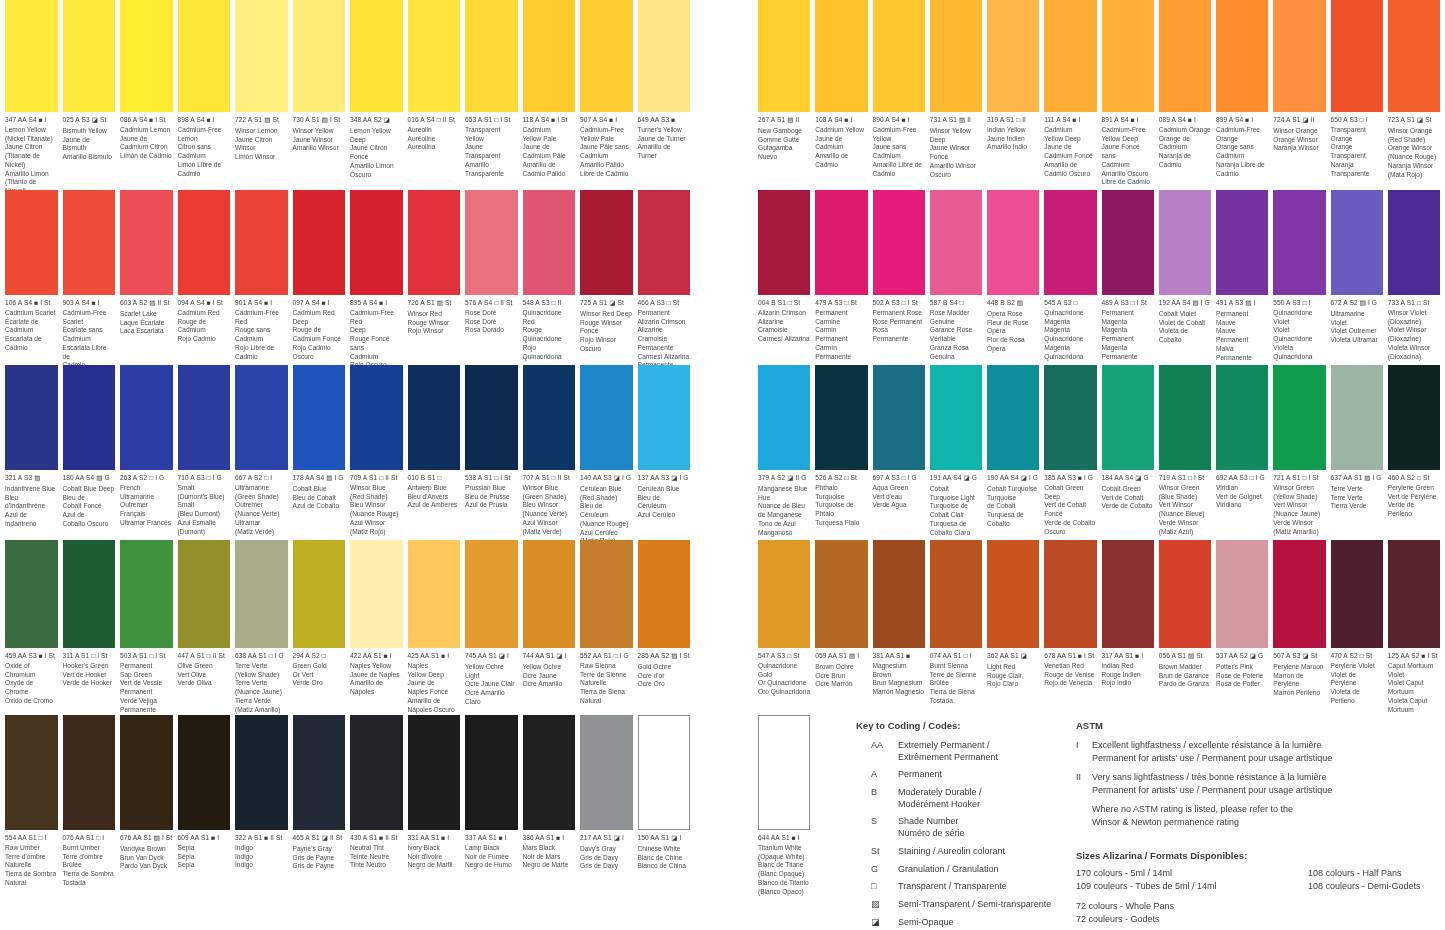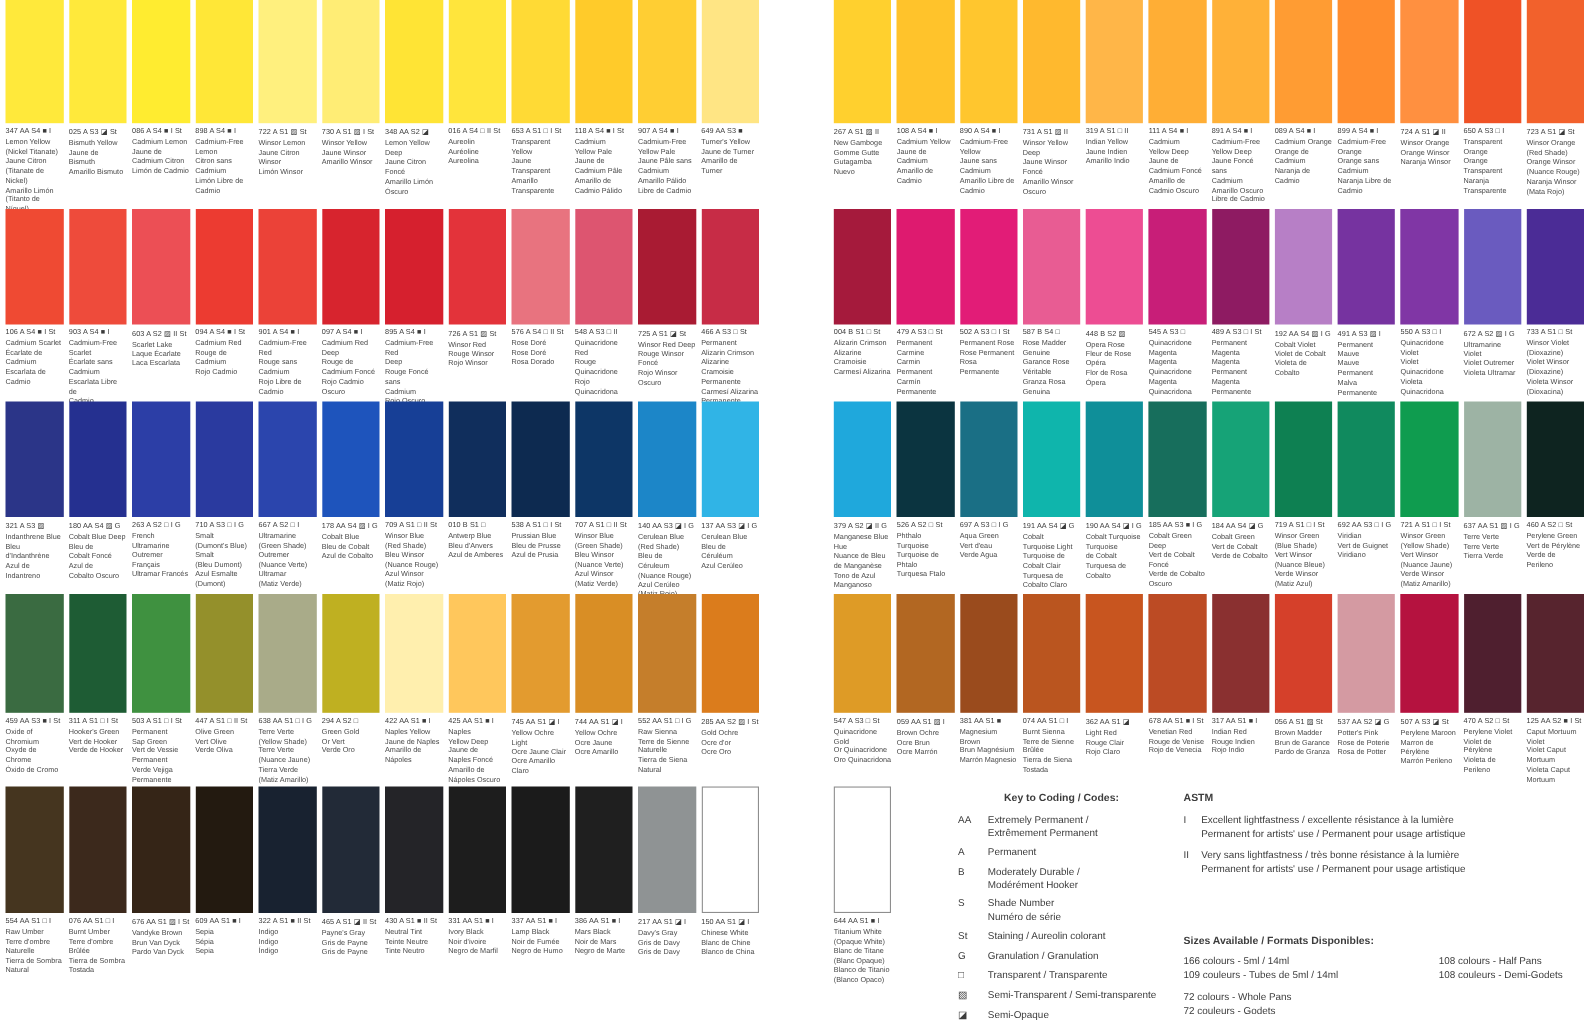"Key to Coding / Codes:" .key-title { text-align: center -> none }
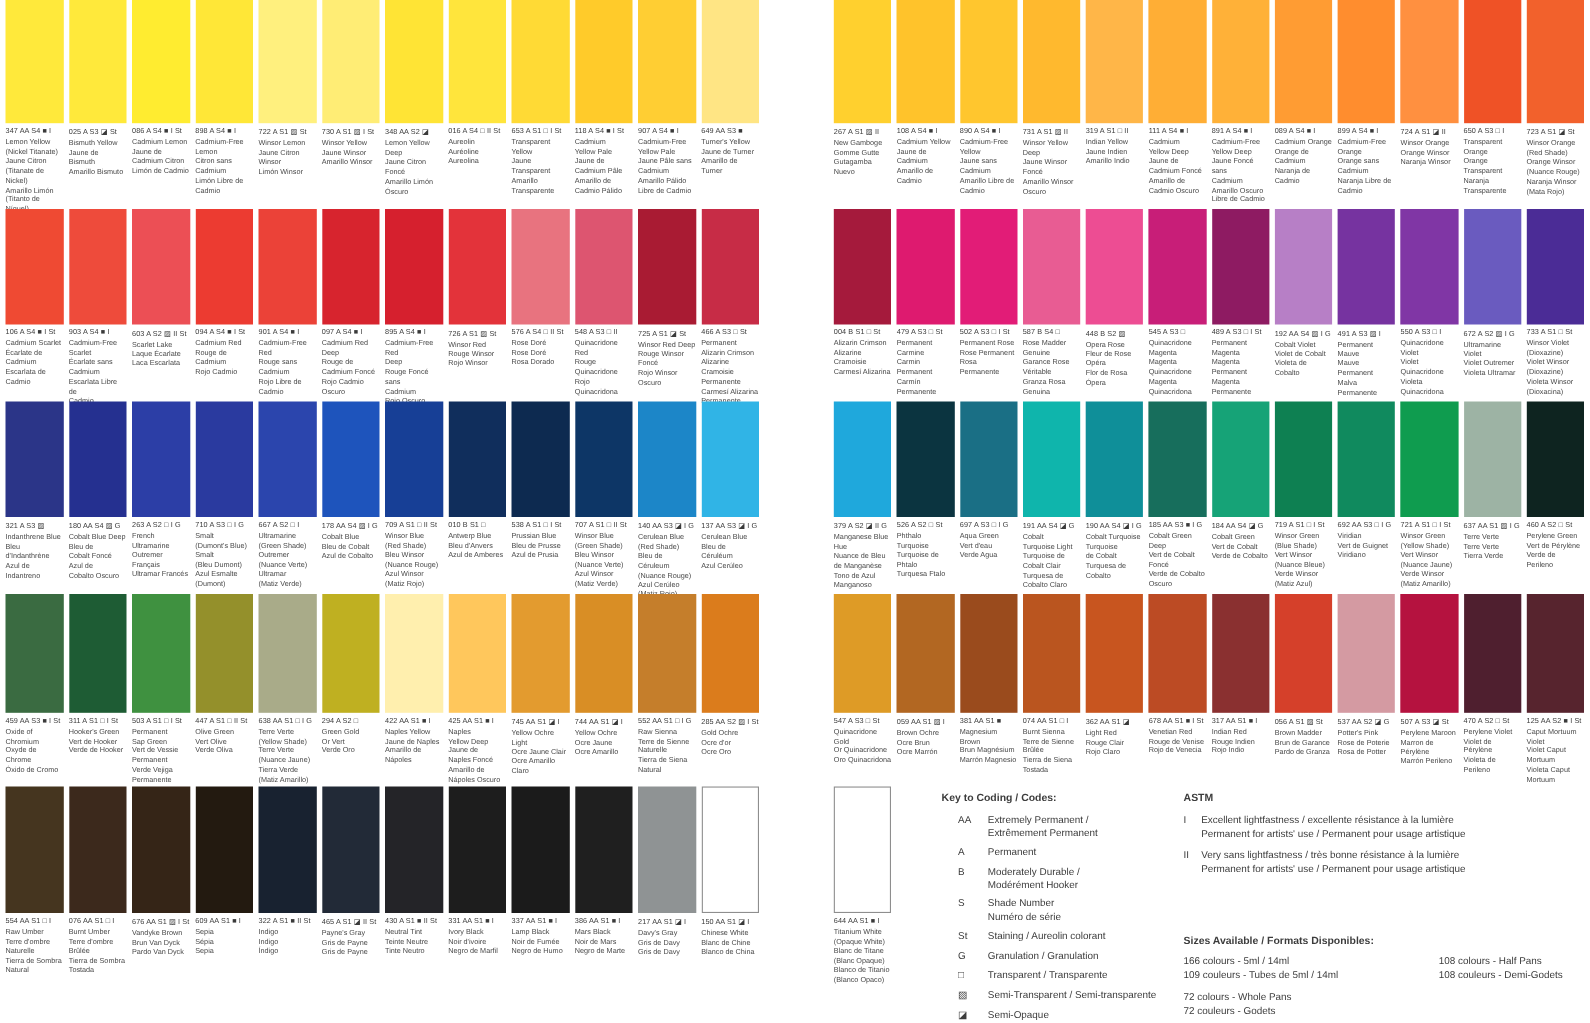"Where no ASTM rating is" div.astm-note { html: none -> <div>Where no ASTM rating is listed, please refer to the Winsor &amp; Newton permanence rating</div> }
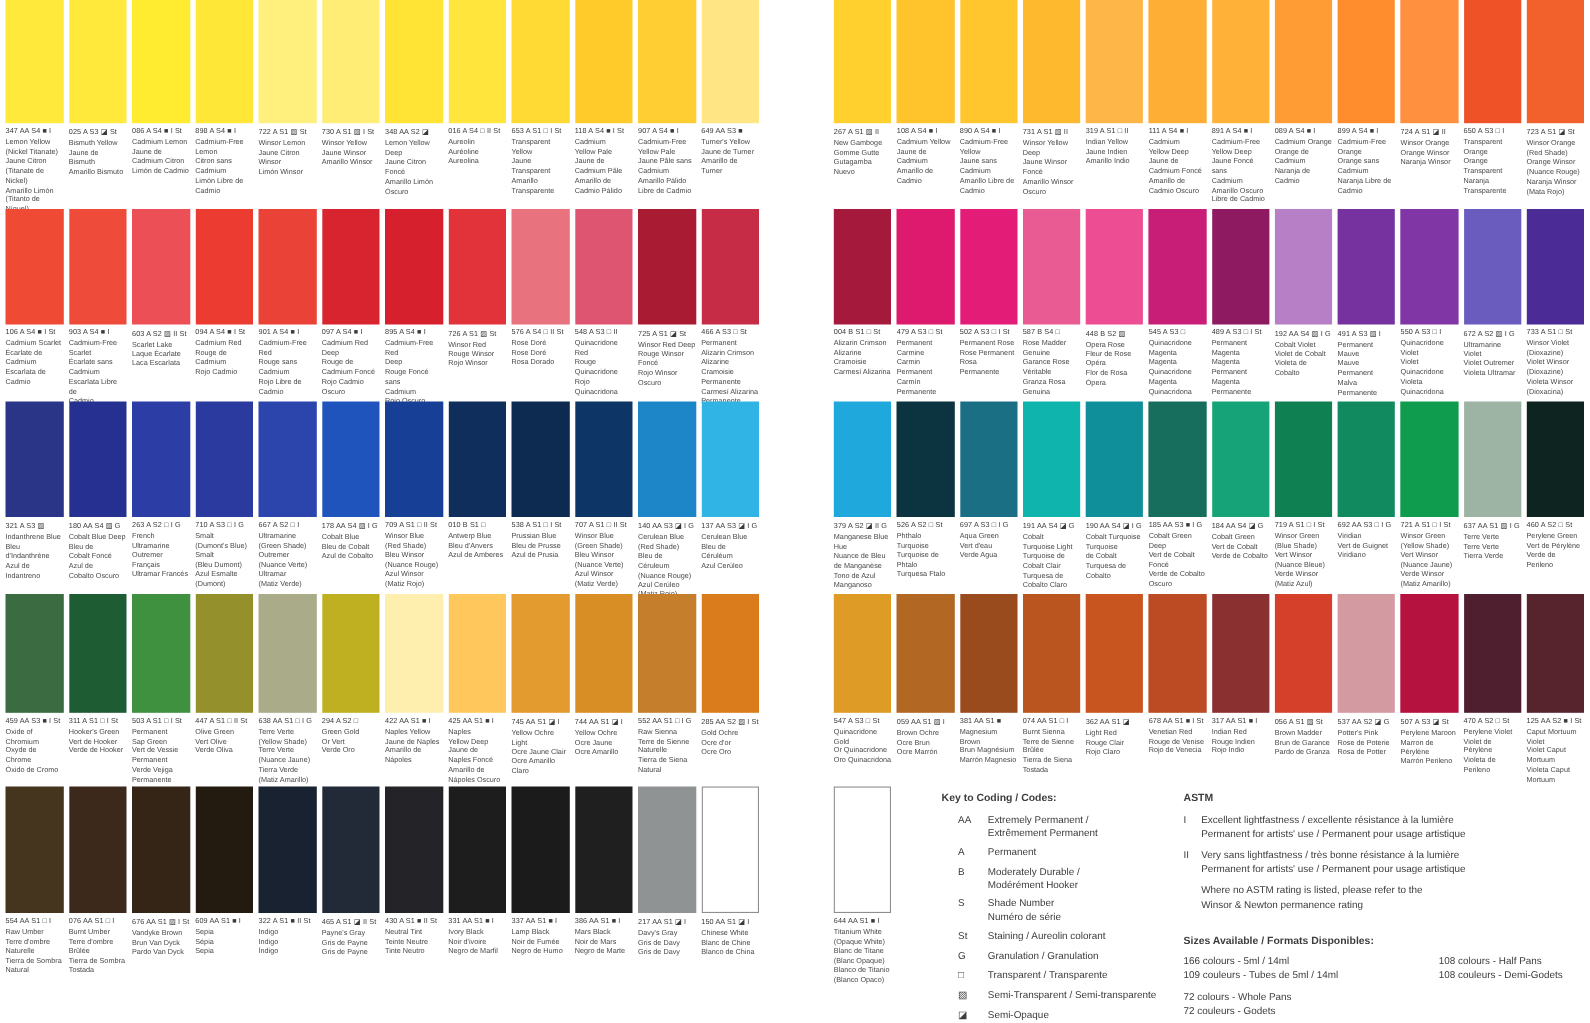"Sizes Available / Formats Disponibles:" div.sizes-title { text: Available -> Alizarina }
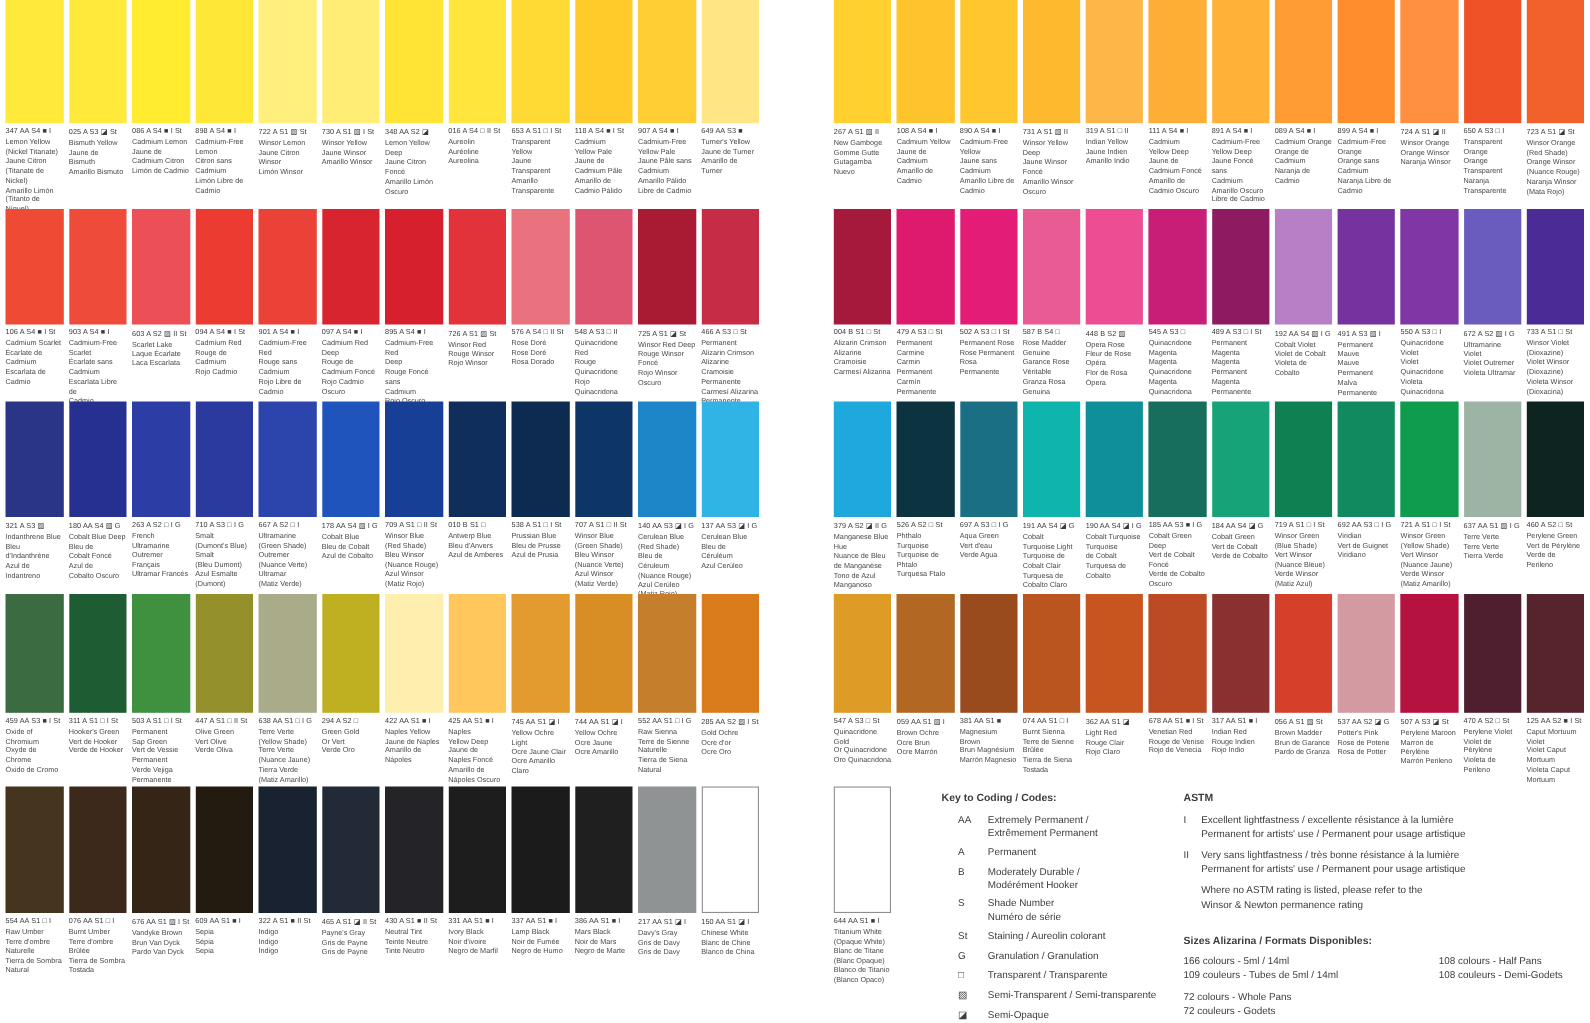"166 colours - 5ml /" div.sizes-entry { text: 166 -> 170 }
